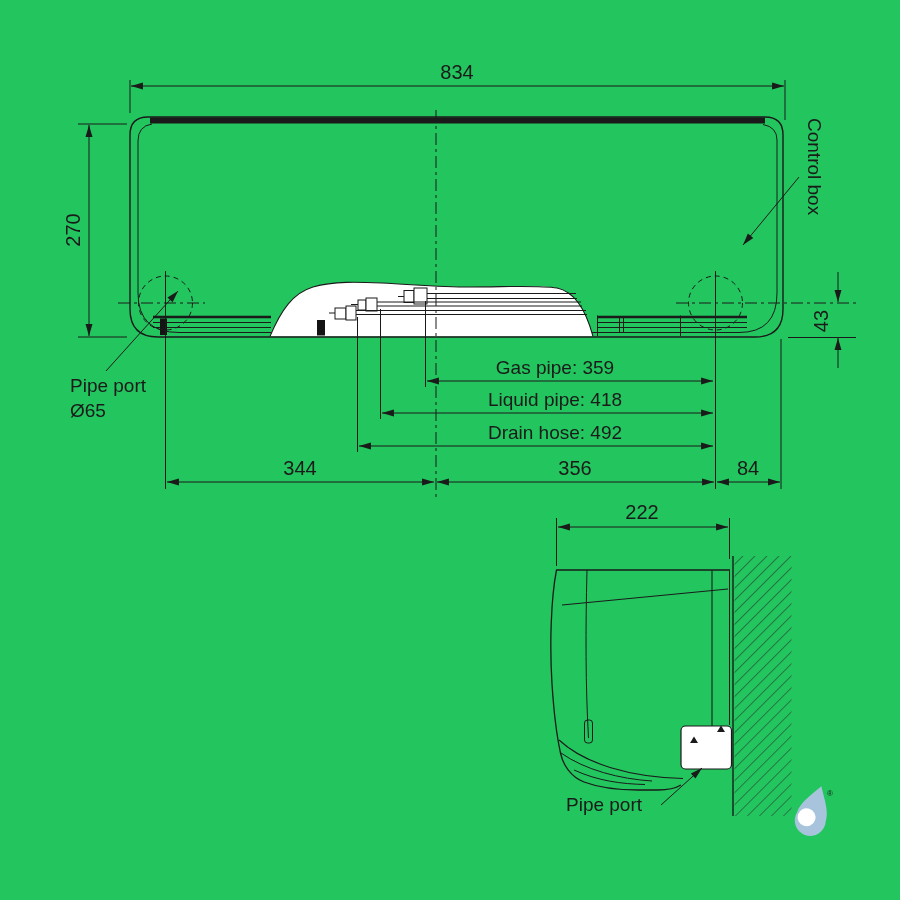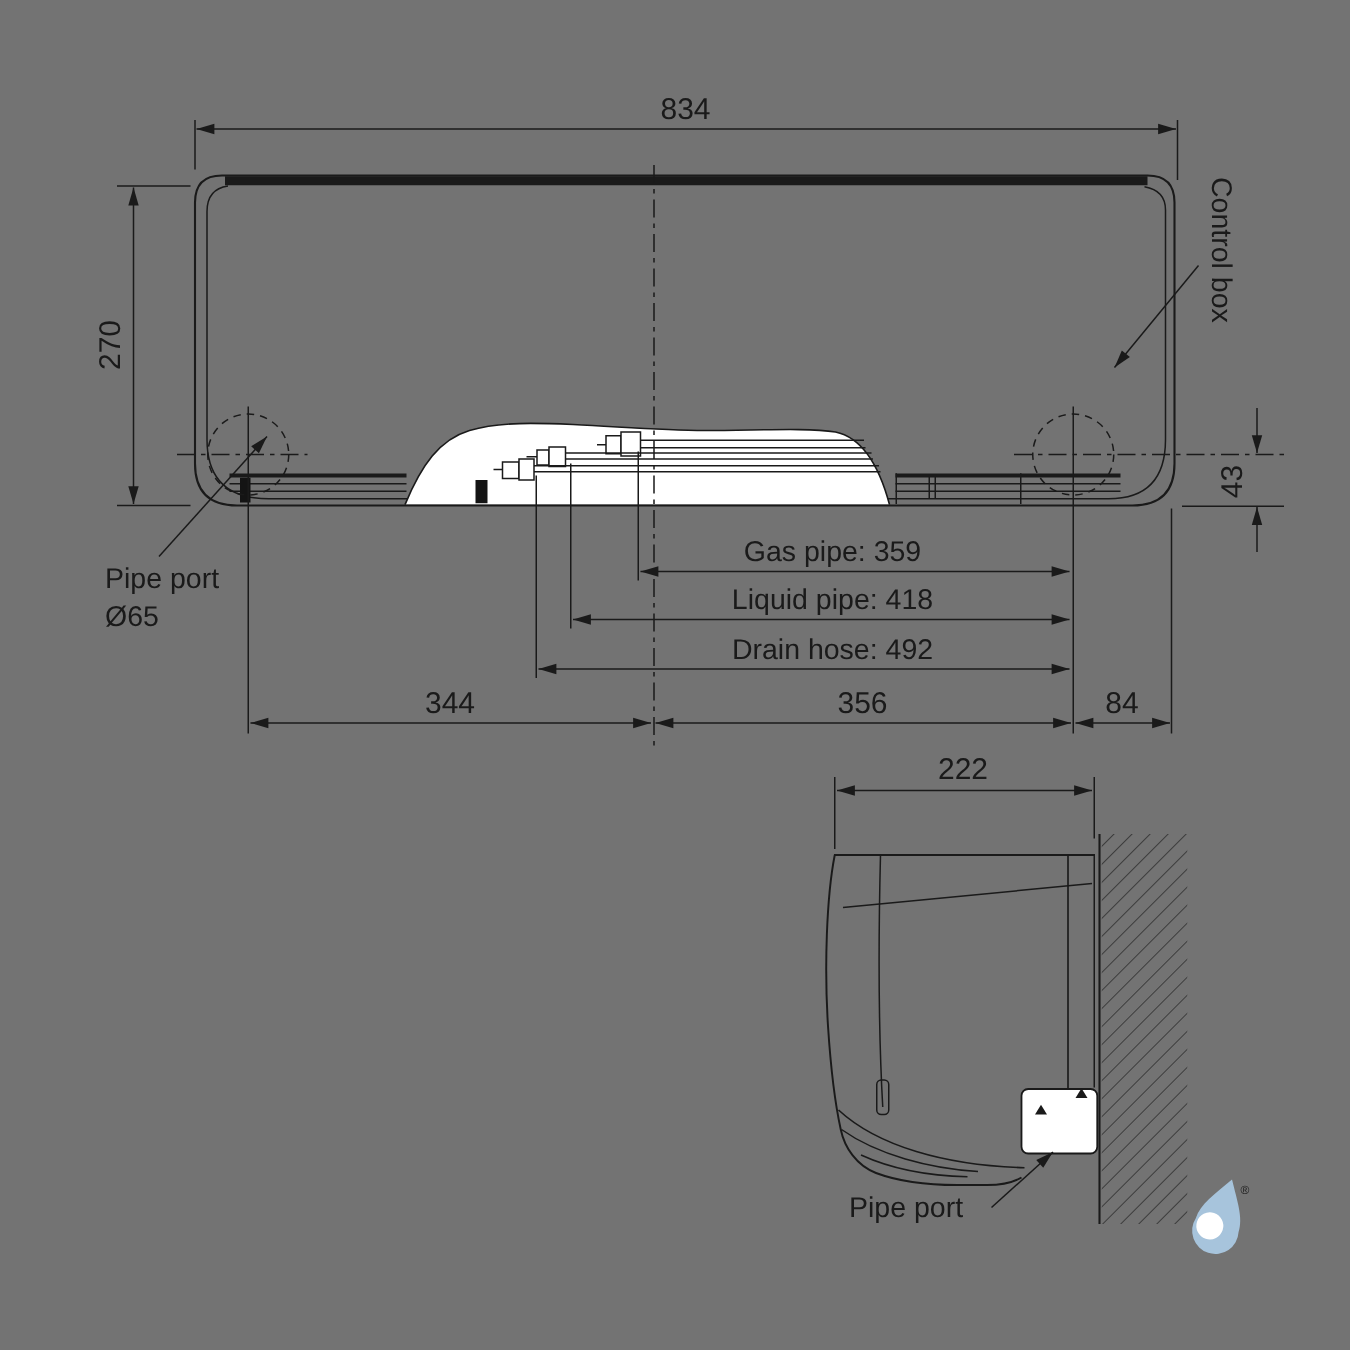"834" #stage { background: #737373 -> #22c55e }
